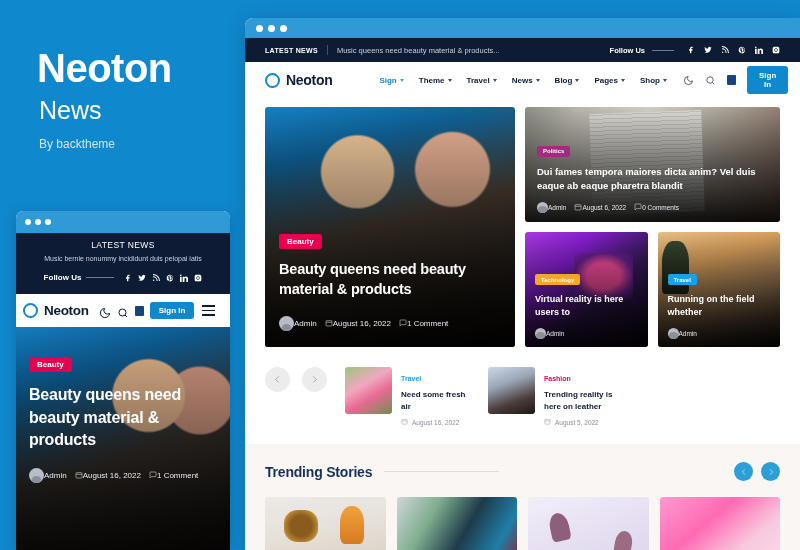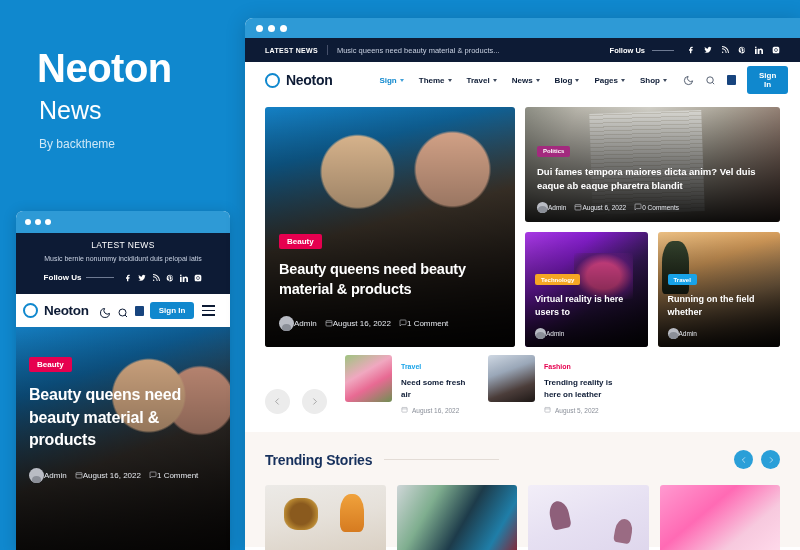"Need some fresh air" .strip { align-items: flex-end -> flex-start; padding: 8px 20px 18px -> 20px 20px 18px }
